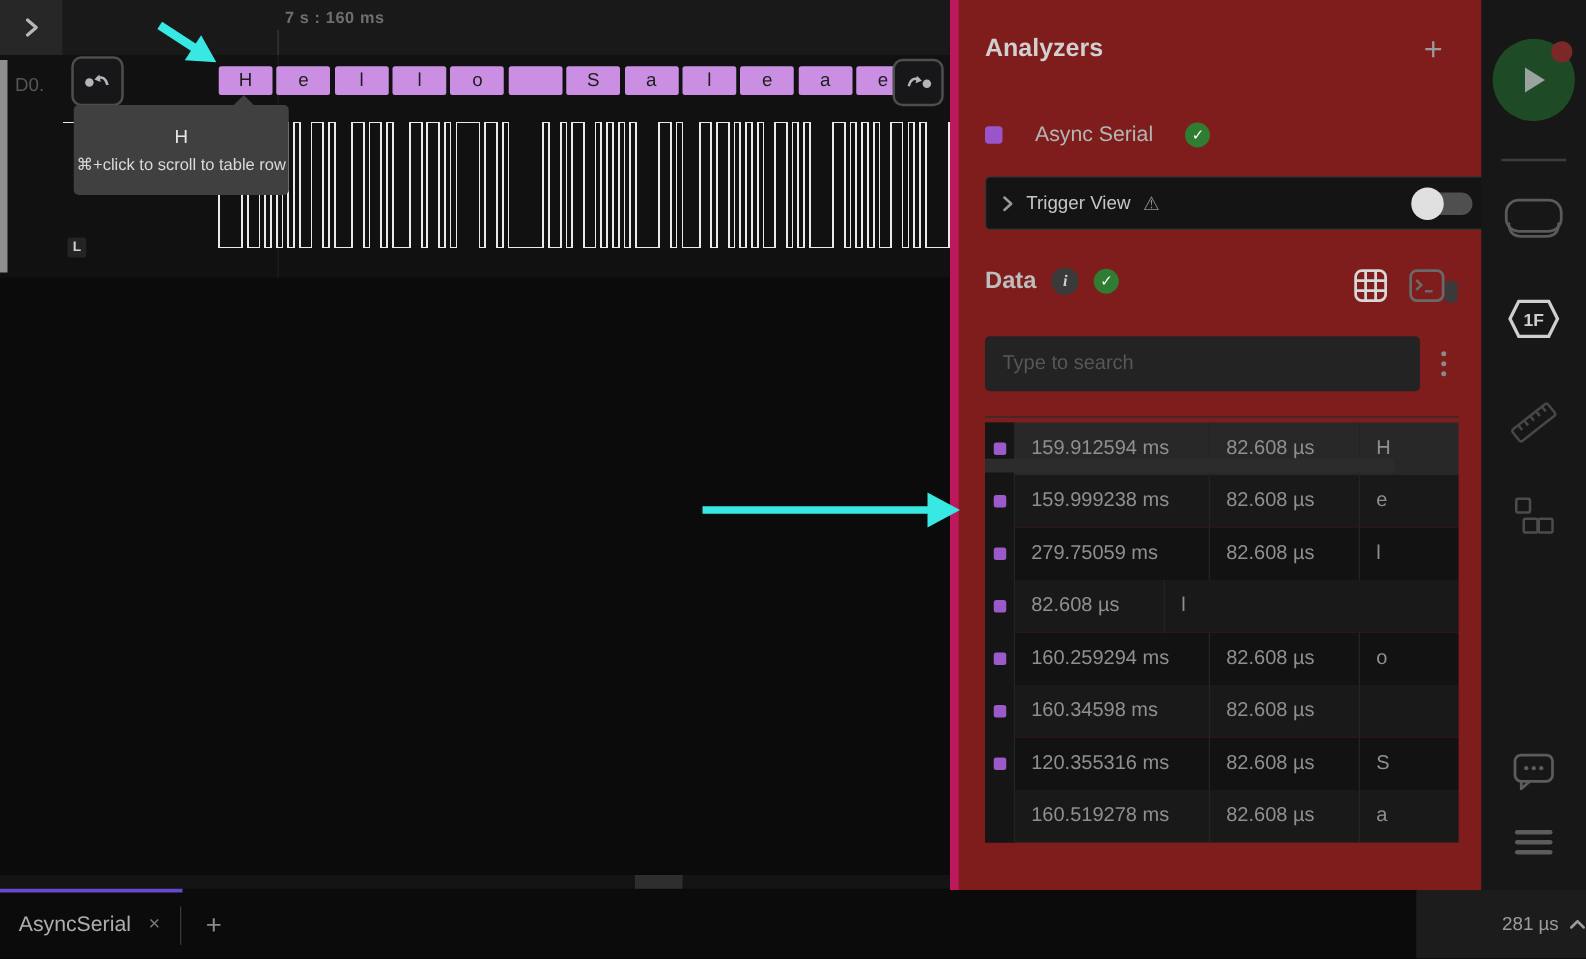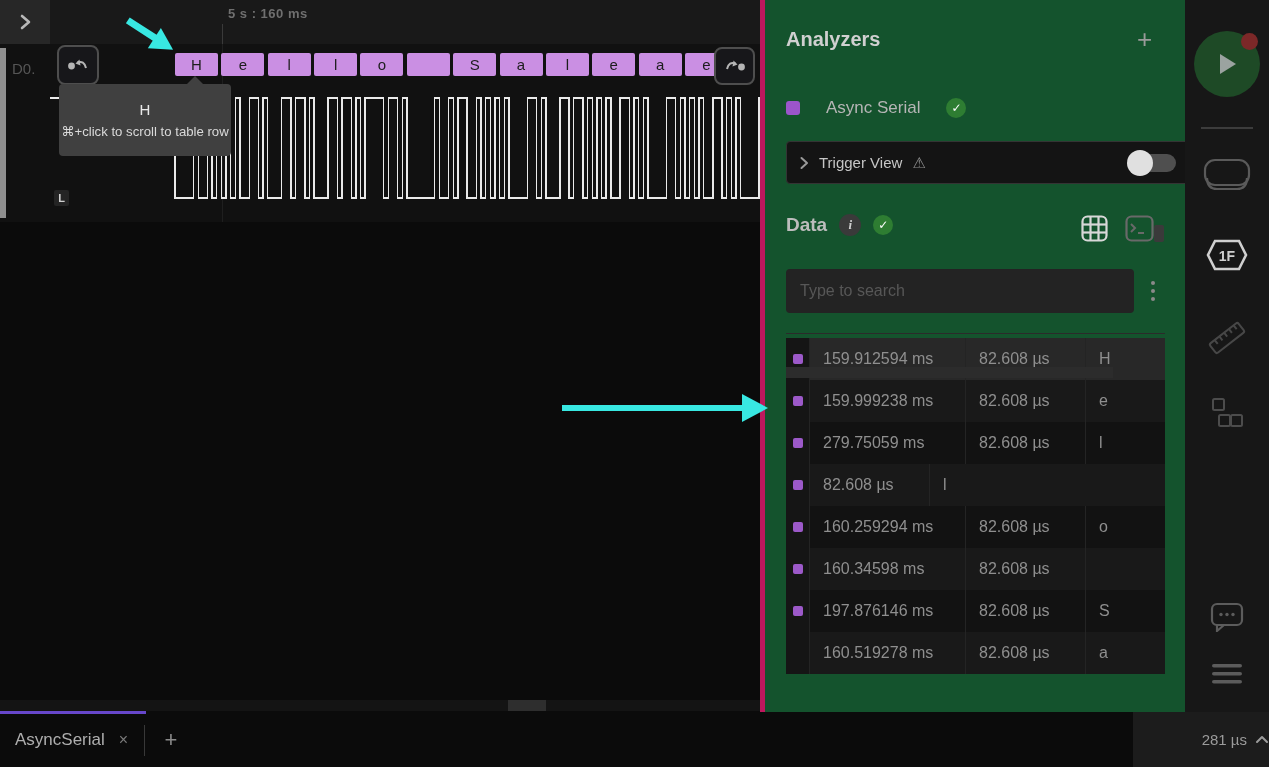"5 s : 160 ms" div.abs { text: 5 -> 7 }
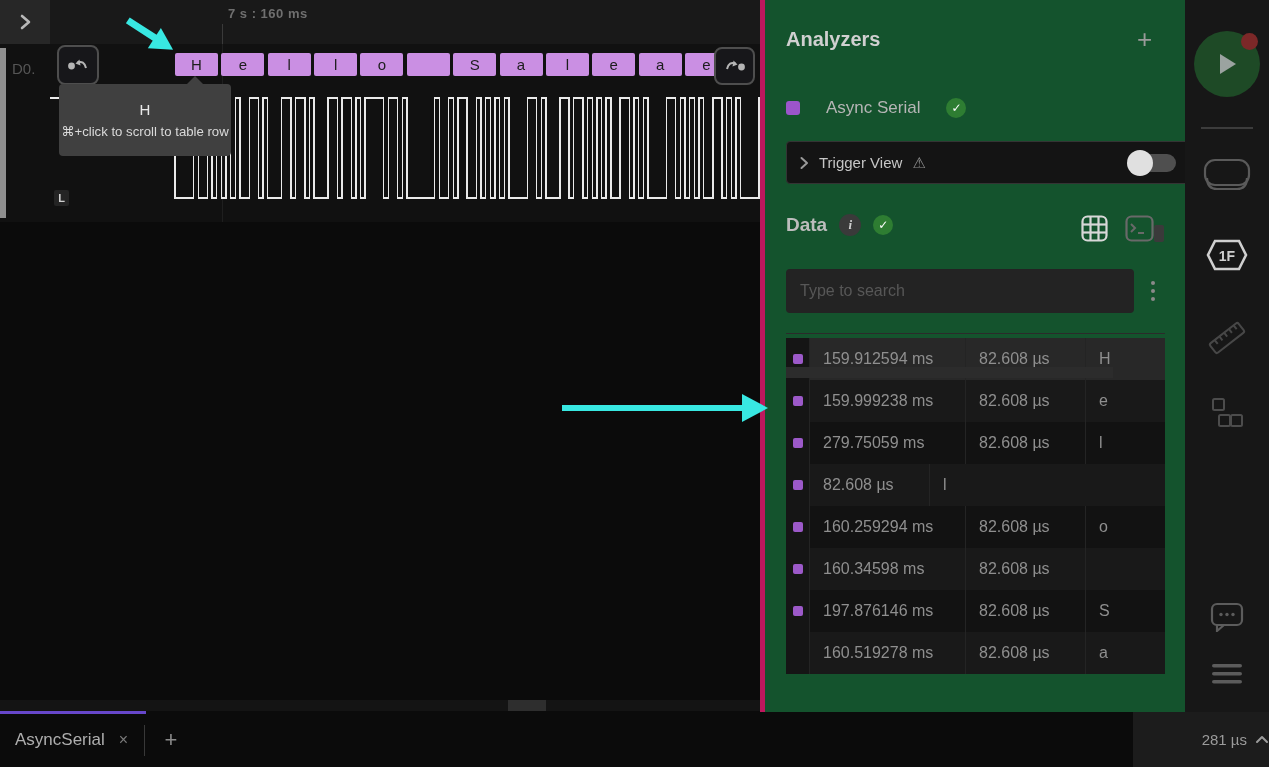"Analyzers" .panel { background: #14532d -> #7f1d1d; border-left: 5px solid #be185d -> 7px solid #be185d }
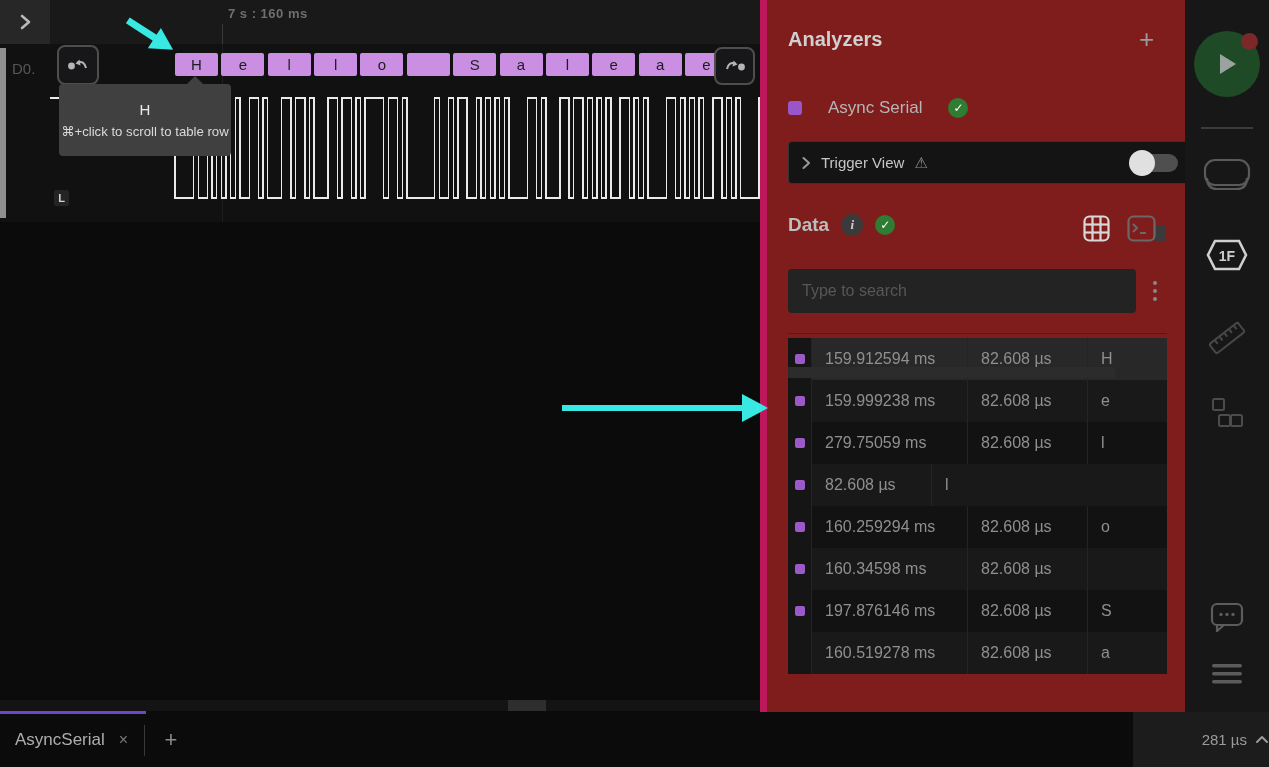"197.876146 ms" div.tc { text: 197.876146 -> 120.355316 }
